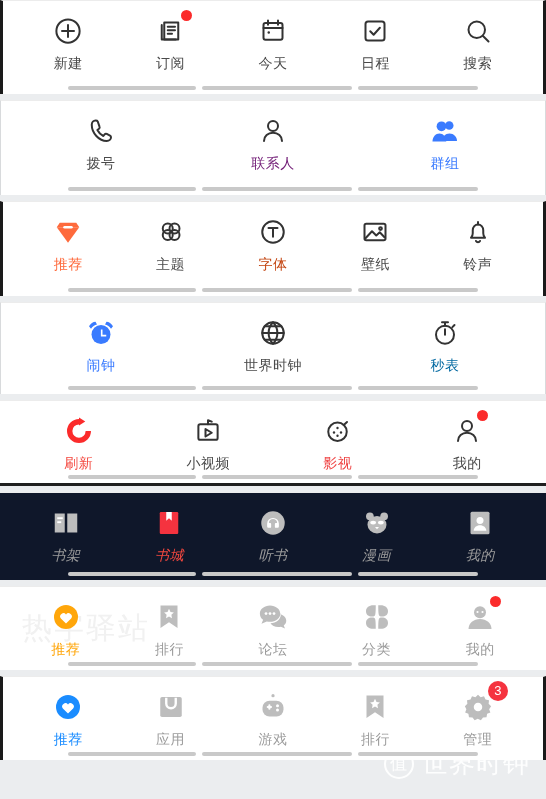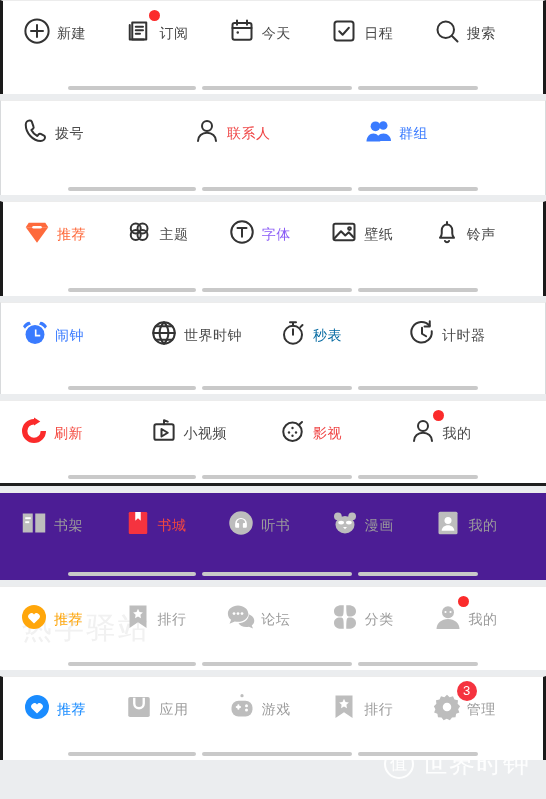"新建" .tab { flex-direction: row -> column }
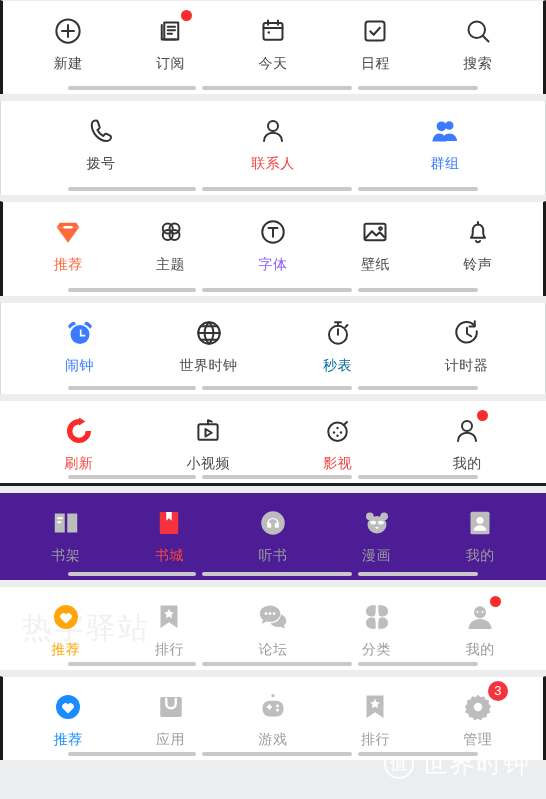"联系人" span.lbl { color: #ef4444 -> #701a75 }
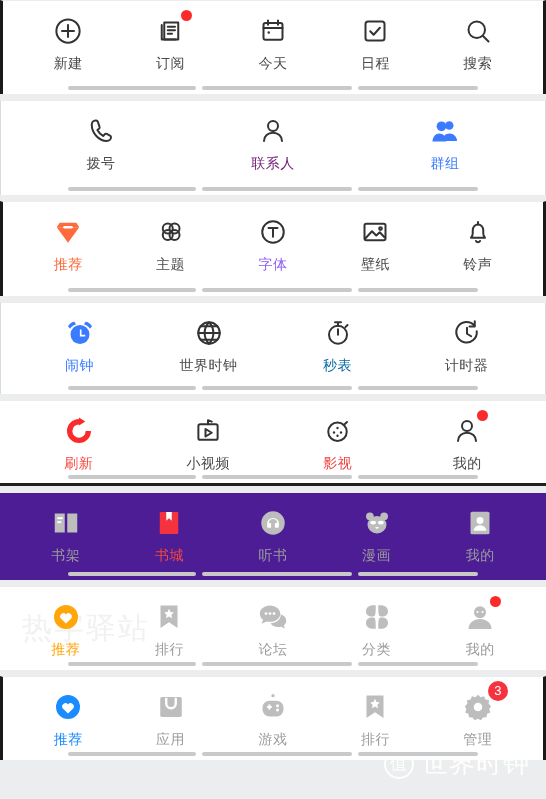"字体" span.lbl { color: #8b5cf6 -> #c2410c }
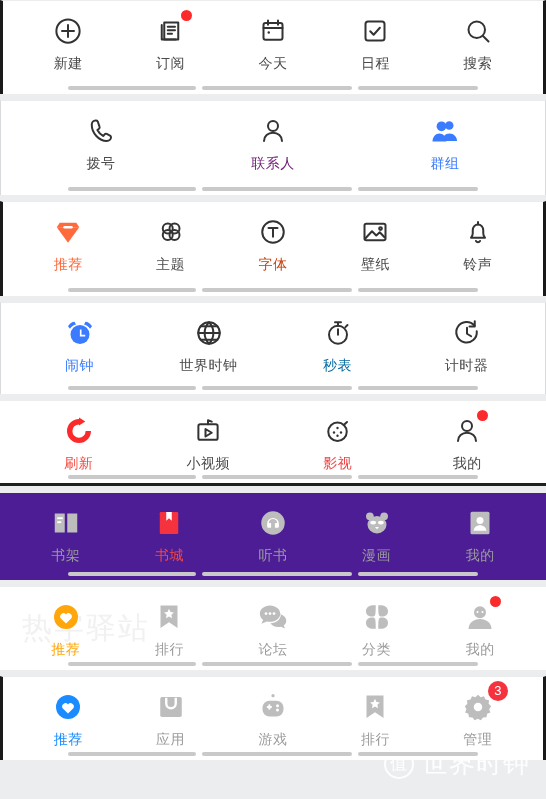"计时器" div.tab { html: <div> <span> <svg> <path></path> <path></path> <path></path> </svg> </span> <span>计时器</span> </div> -> none }
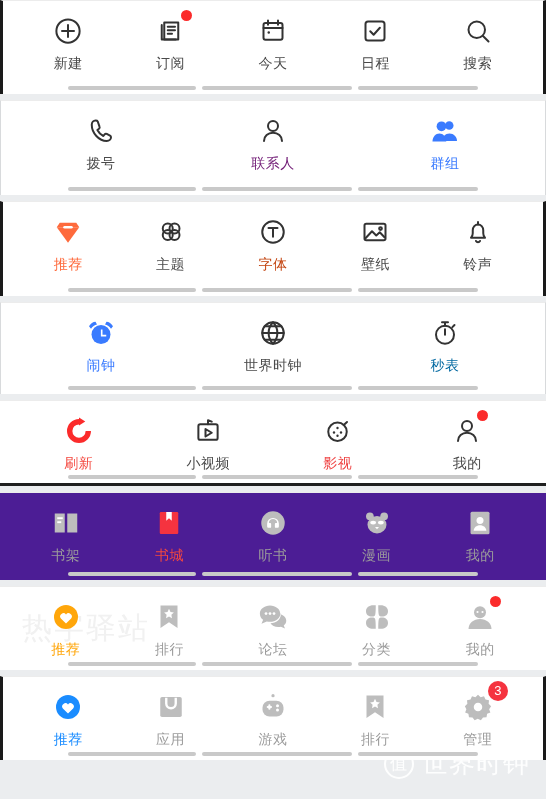"书架" .row.tint { background: #4c1d95 -> #0f172a; font-style: none -> italic }
